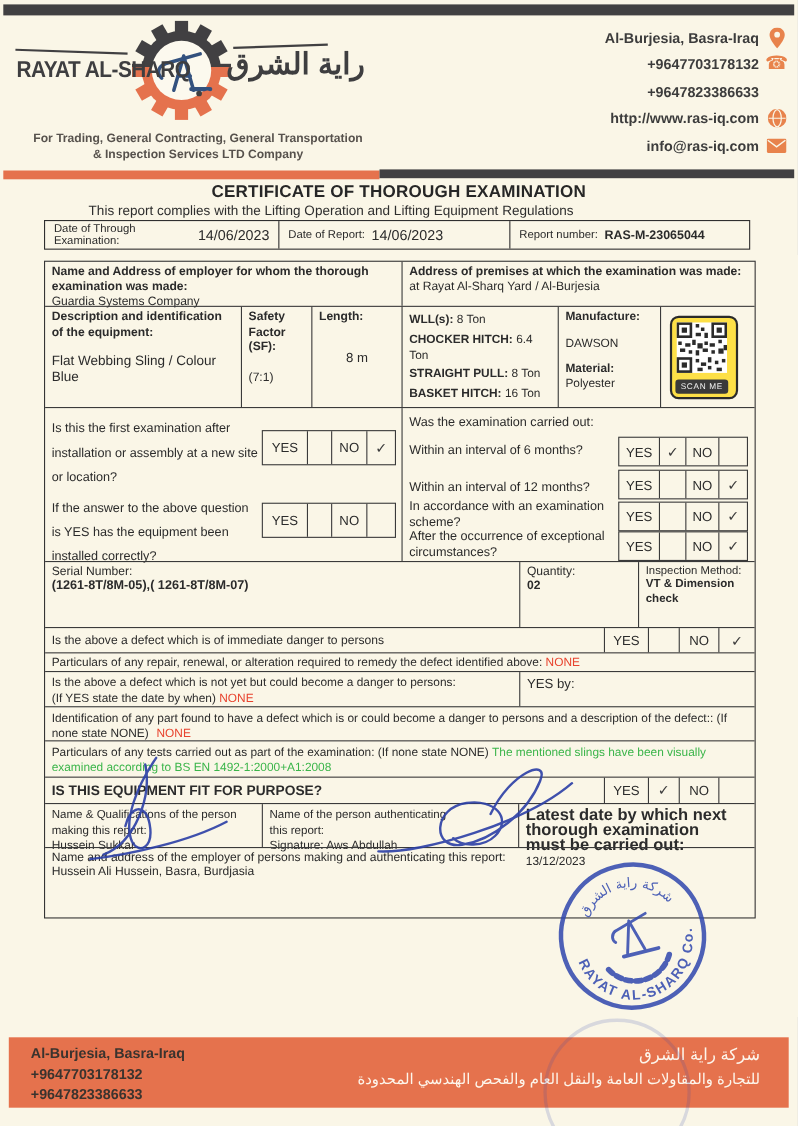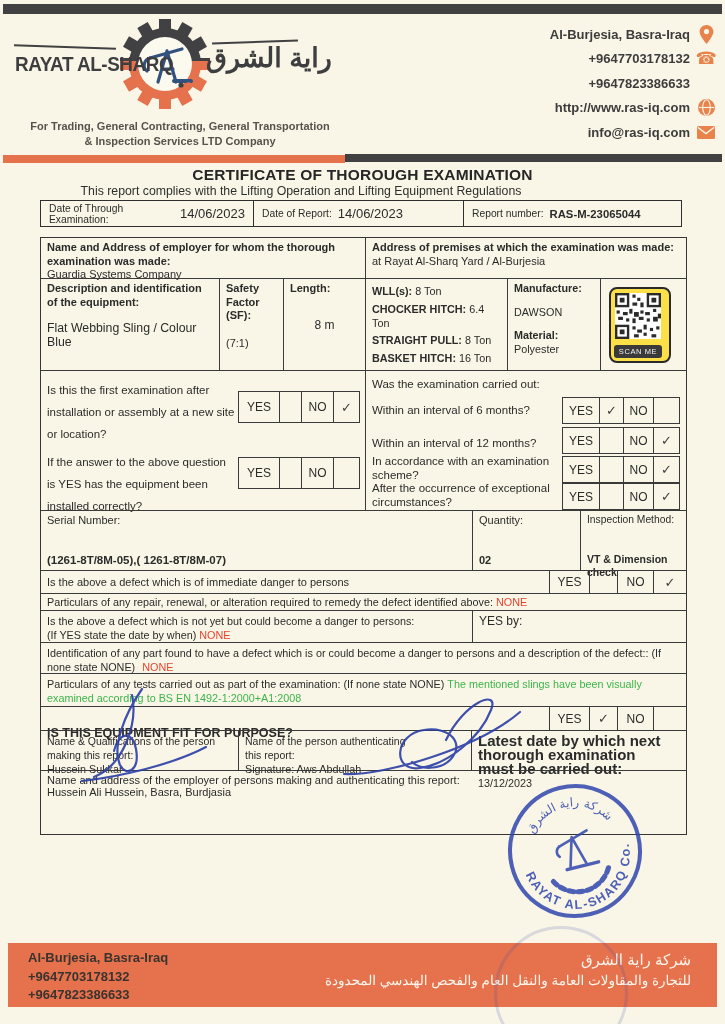"(1261-8T/8M-05),( 1261-8T/8M-07)" .b { margin-top: 28px -> none }
